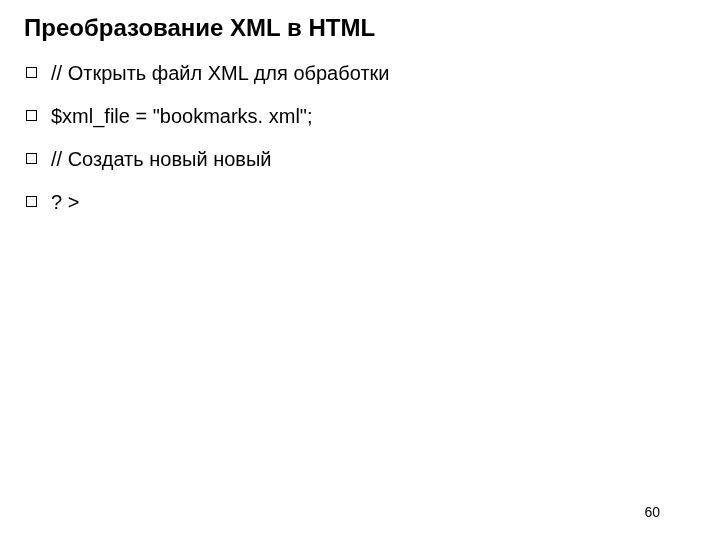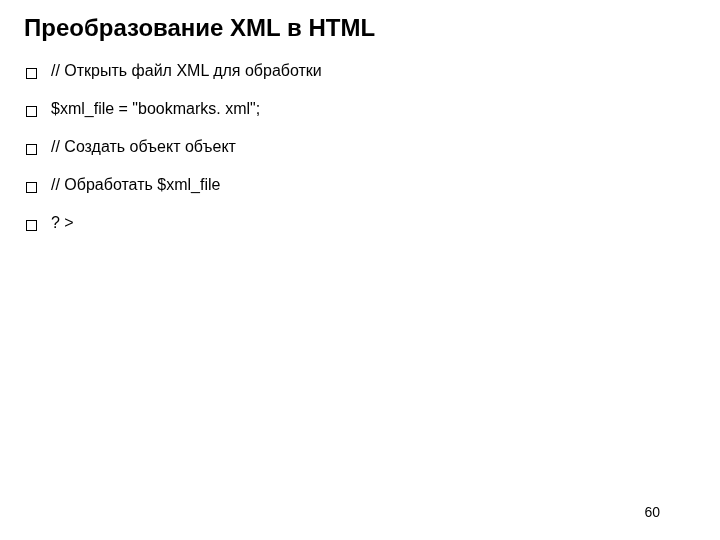"// Открыть файл XML для" .item { align-items: center -> flex-start; font-size: 16px -> 20px }
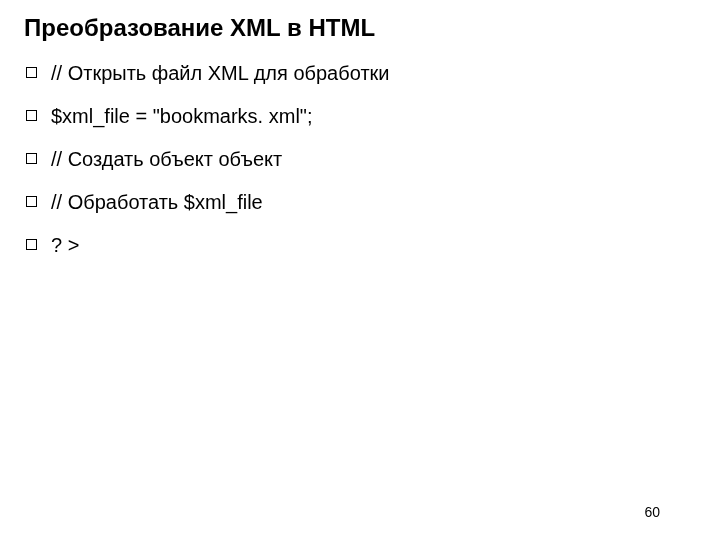"// Создать объект объект" span.text { text: объект объект -> новый новый }
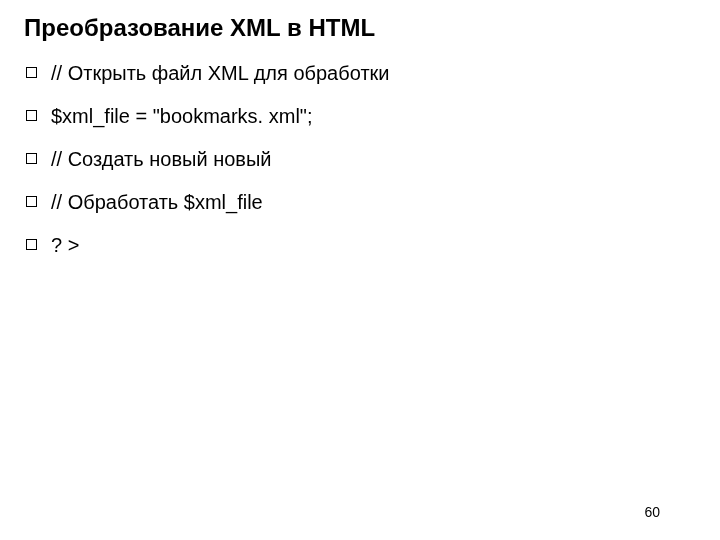"// Обработать $xml_file" div.item { html: <div> <span></span> <span>// Обработать $xml_file</span> </div> -> none }
